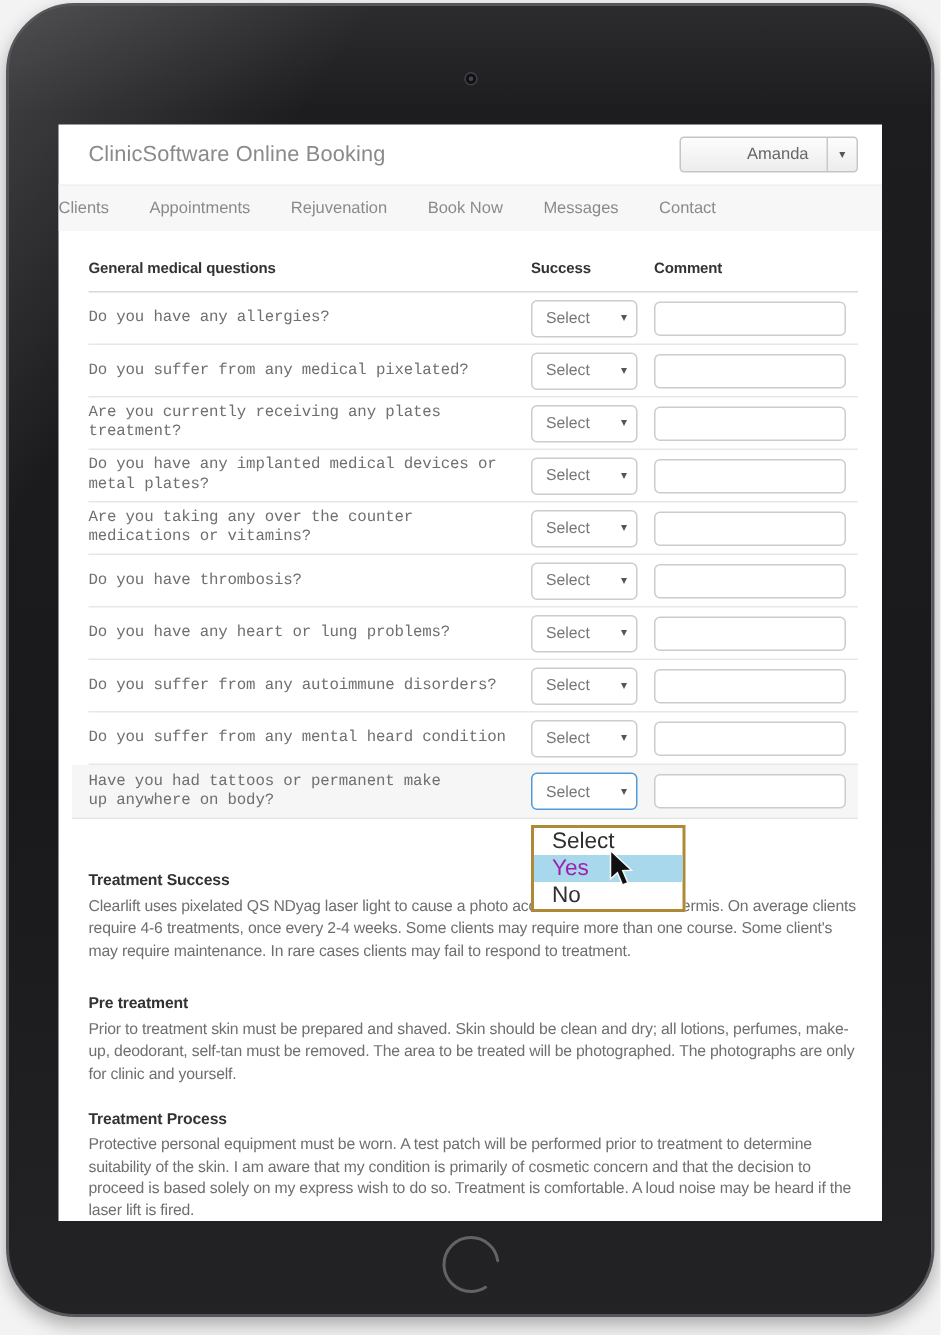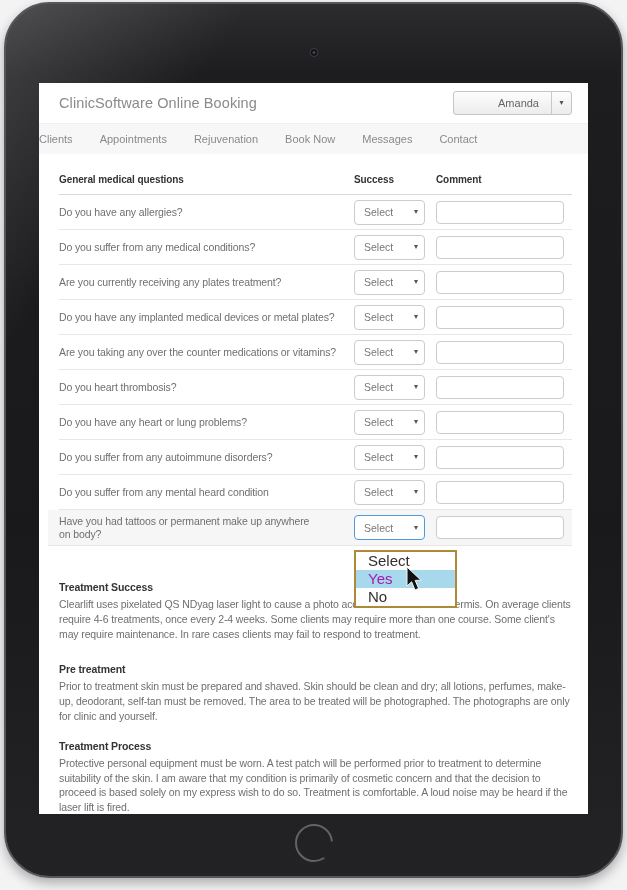"Do you have any allergies?" .trow .q { font-family: none -> Liberation Mono, monospace }
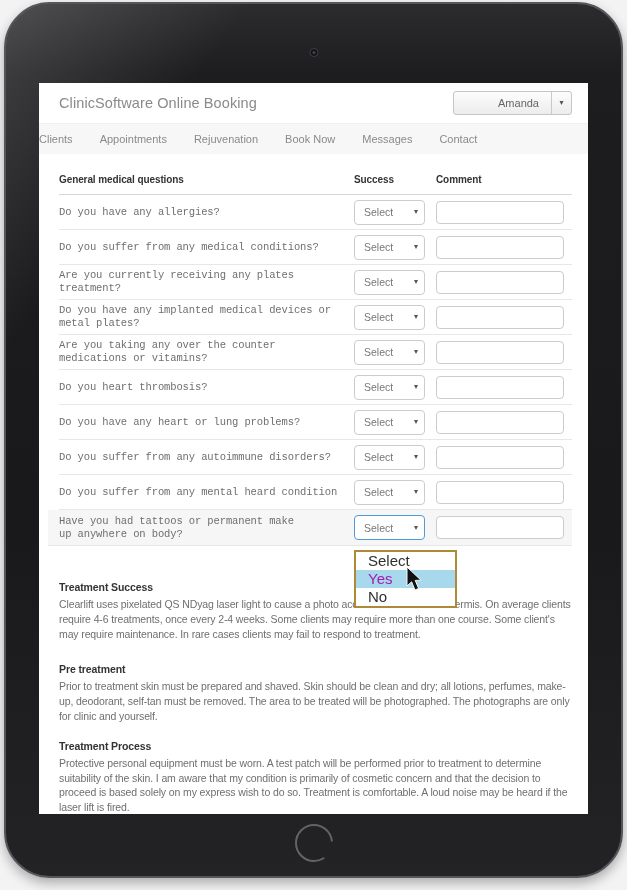"Do you suffer from any medical" span { text: conditions -> pixelated }
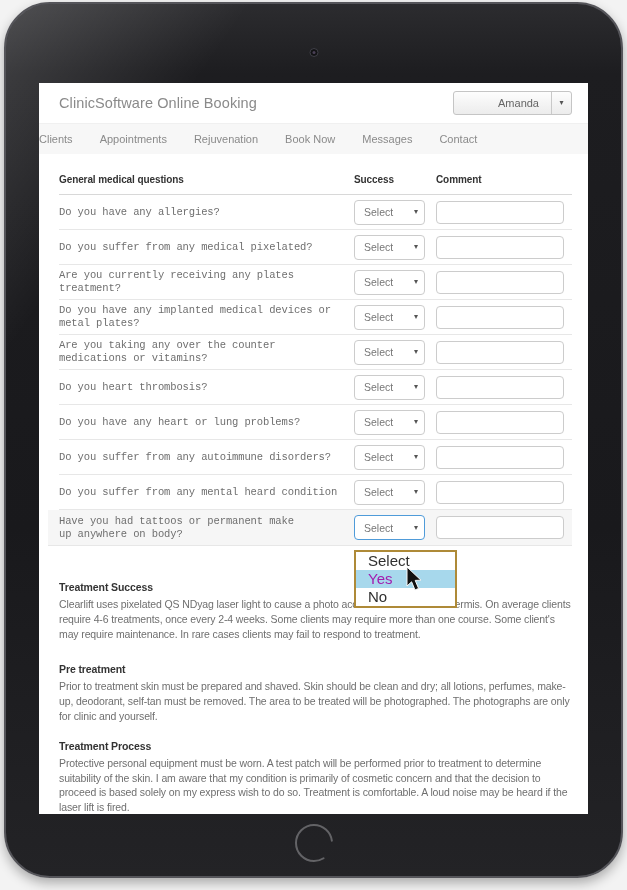"Do you heart thrombosis?" span { text: heart -> have }
